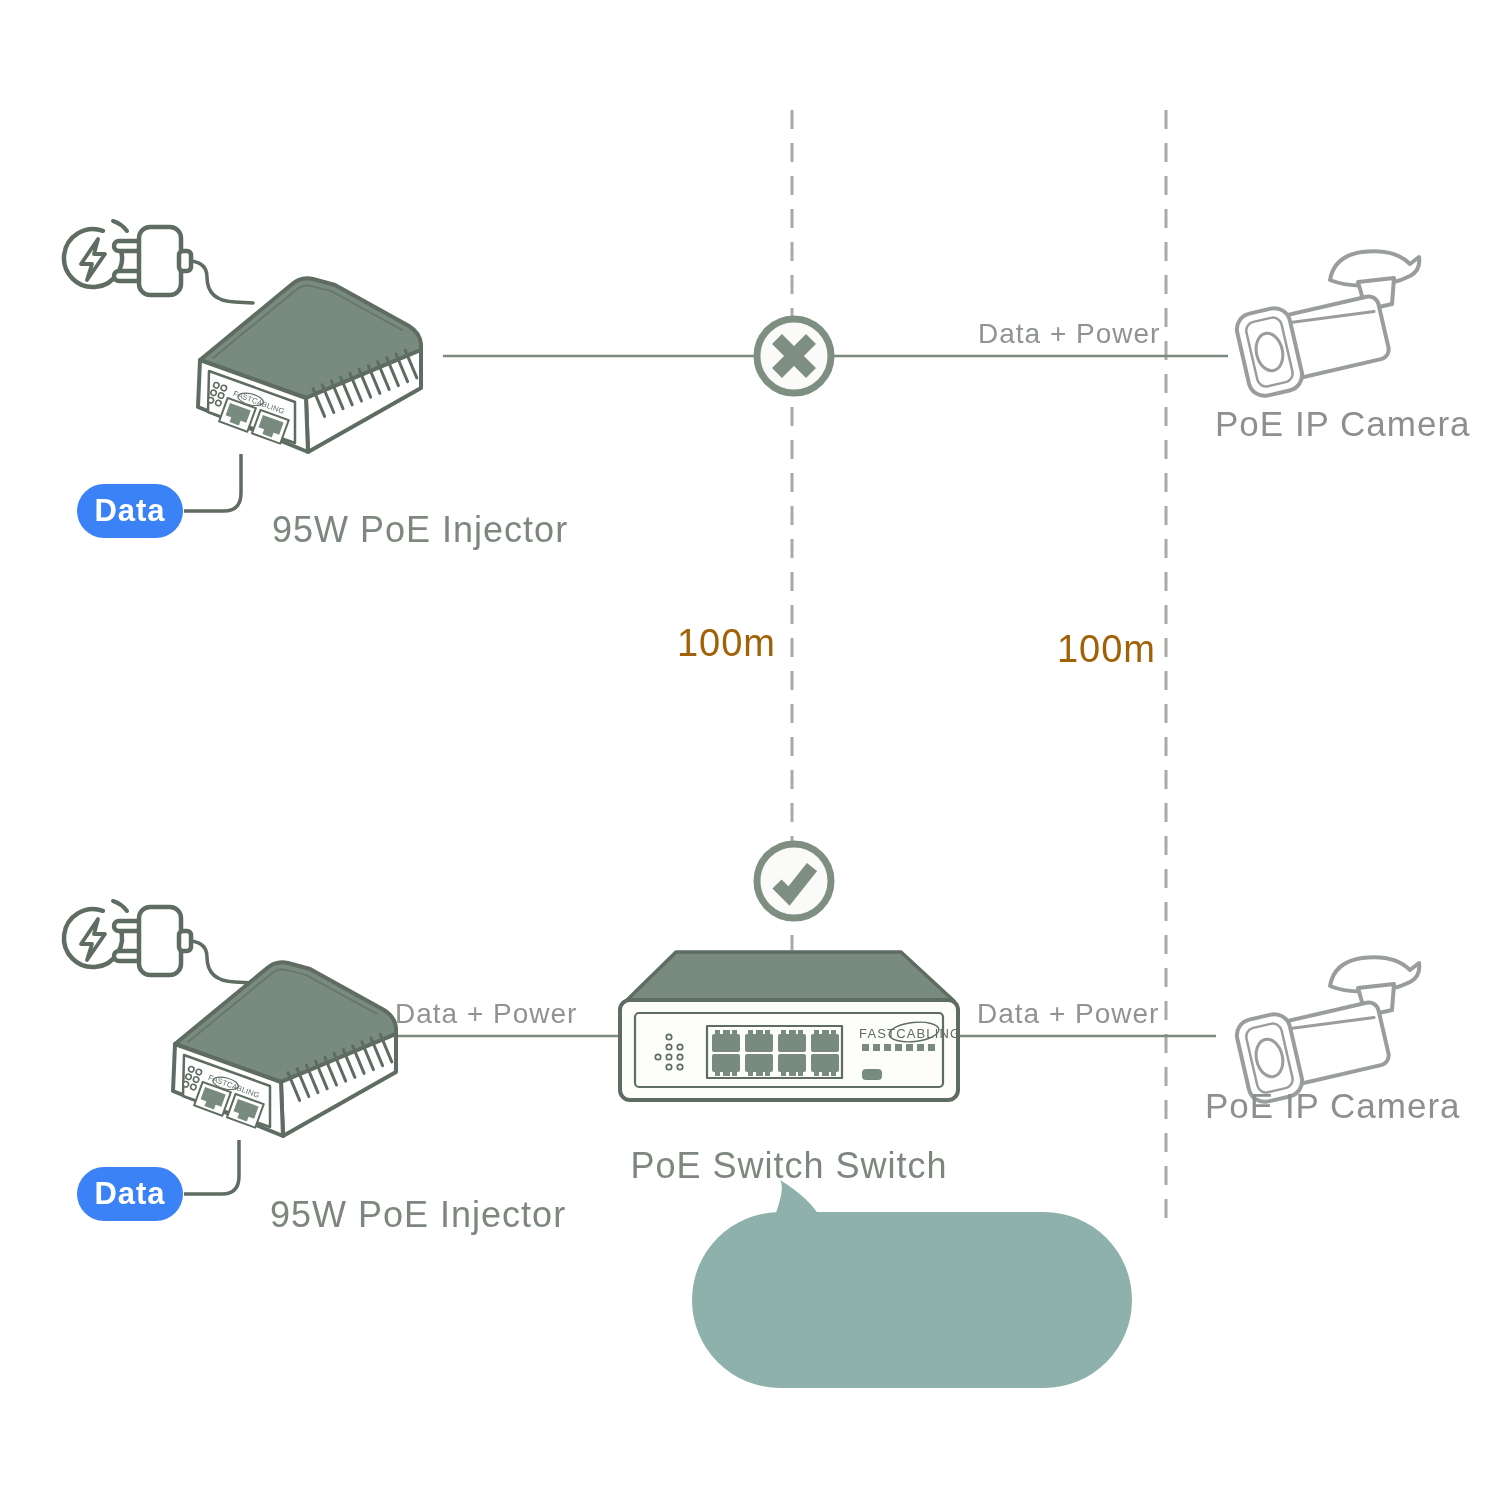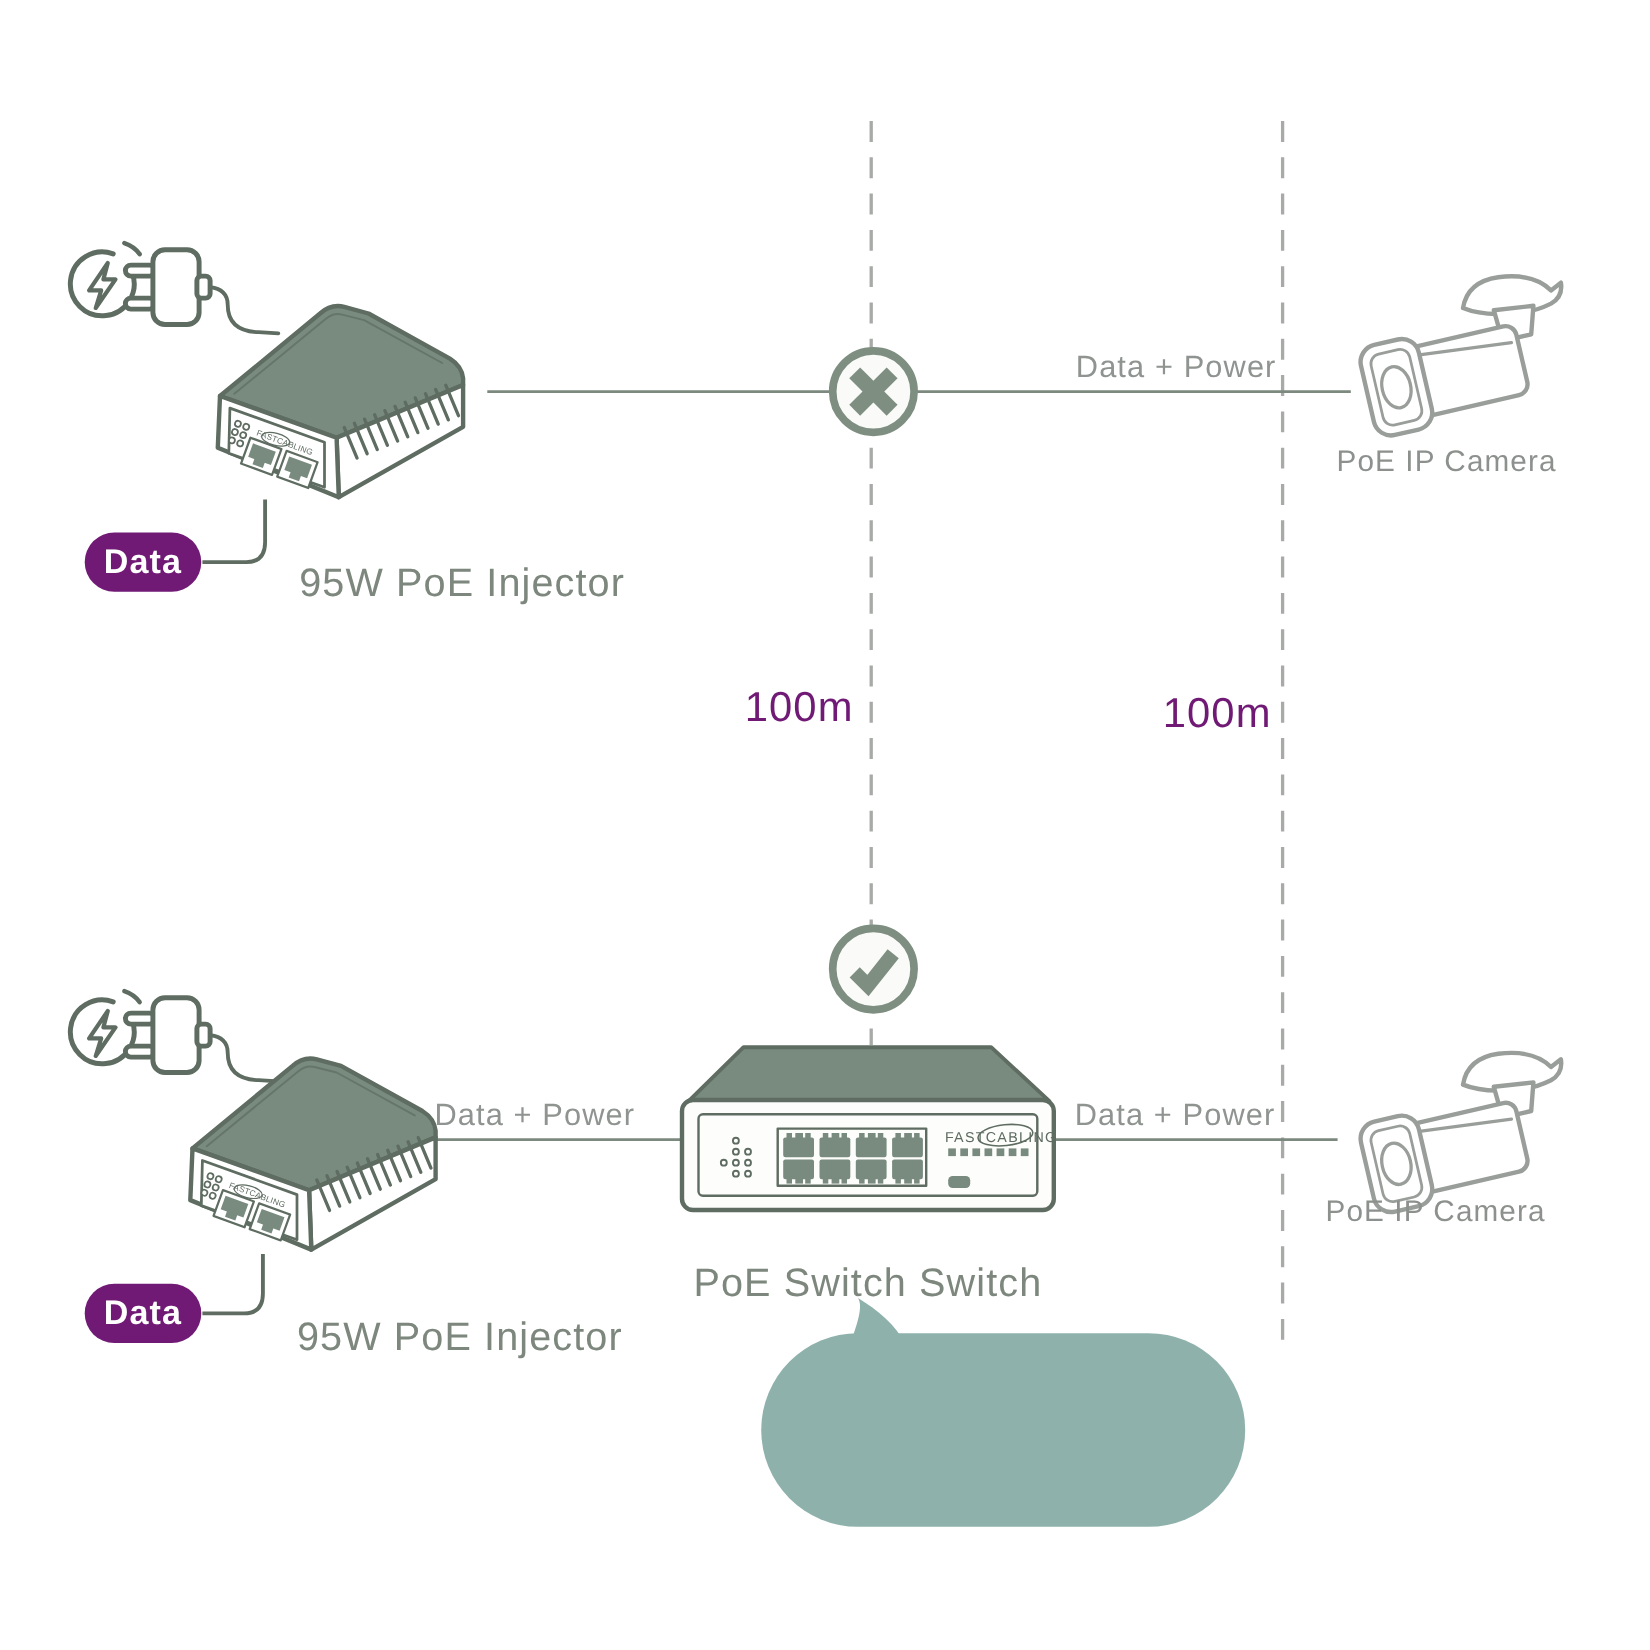"PoE IP Camera" .camera-label { font-size: 27px -> 35px }
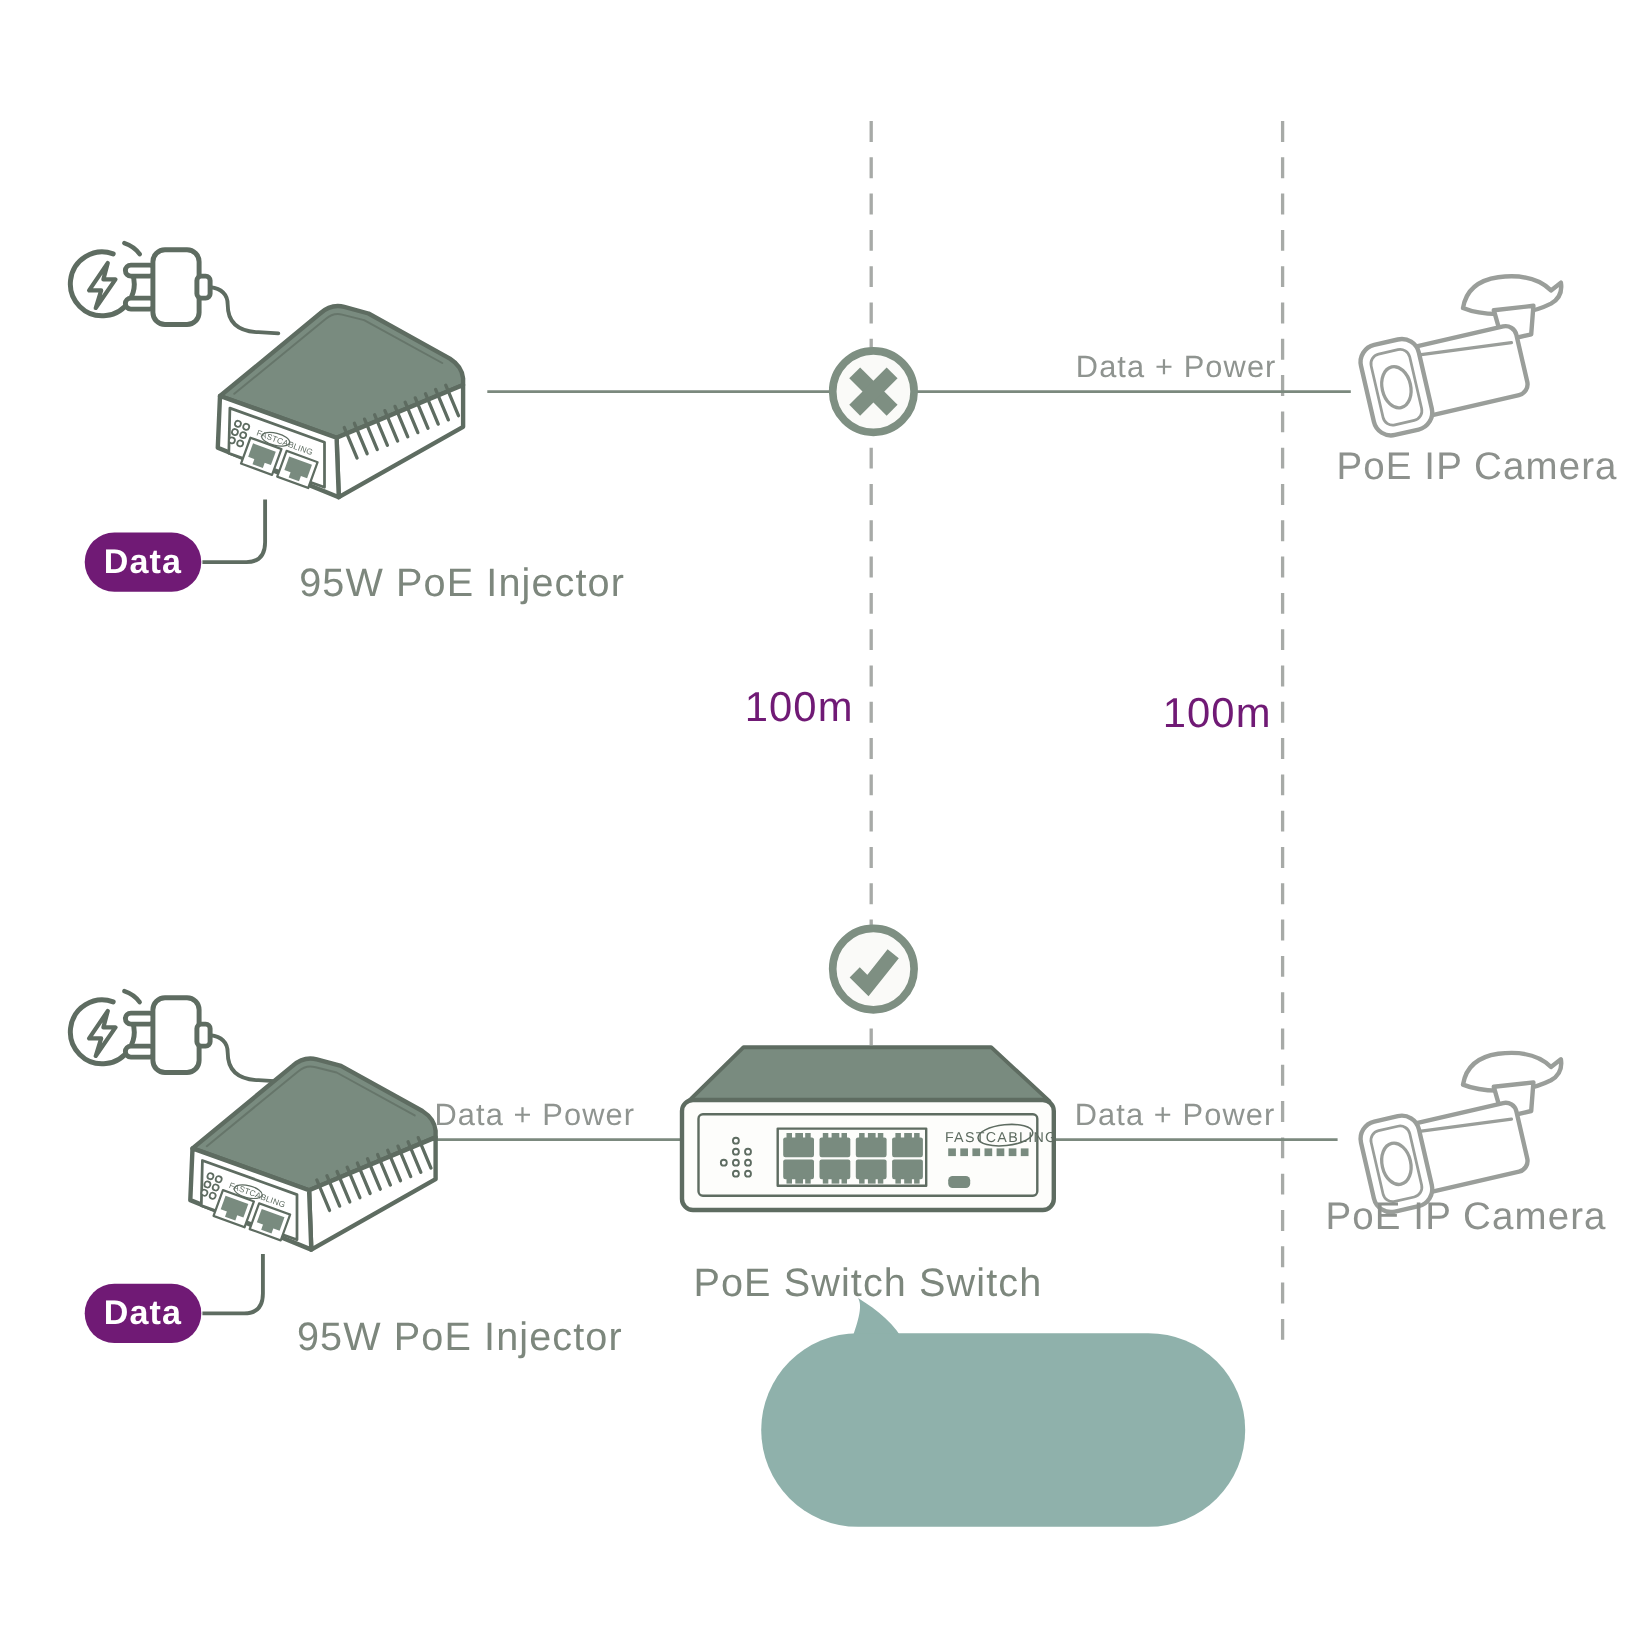"Data" .data-pill { background: #701a75 -> #3b82f6 }
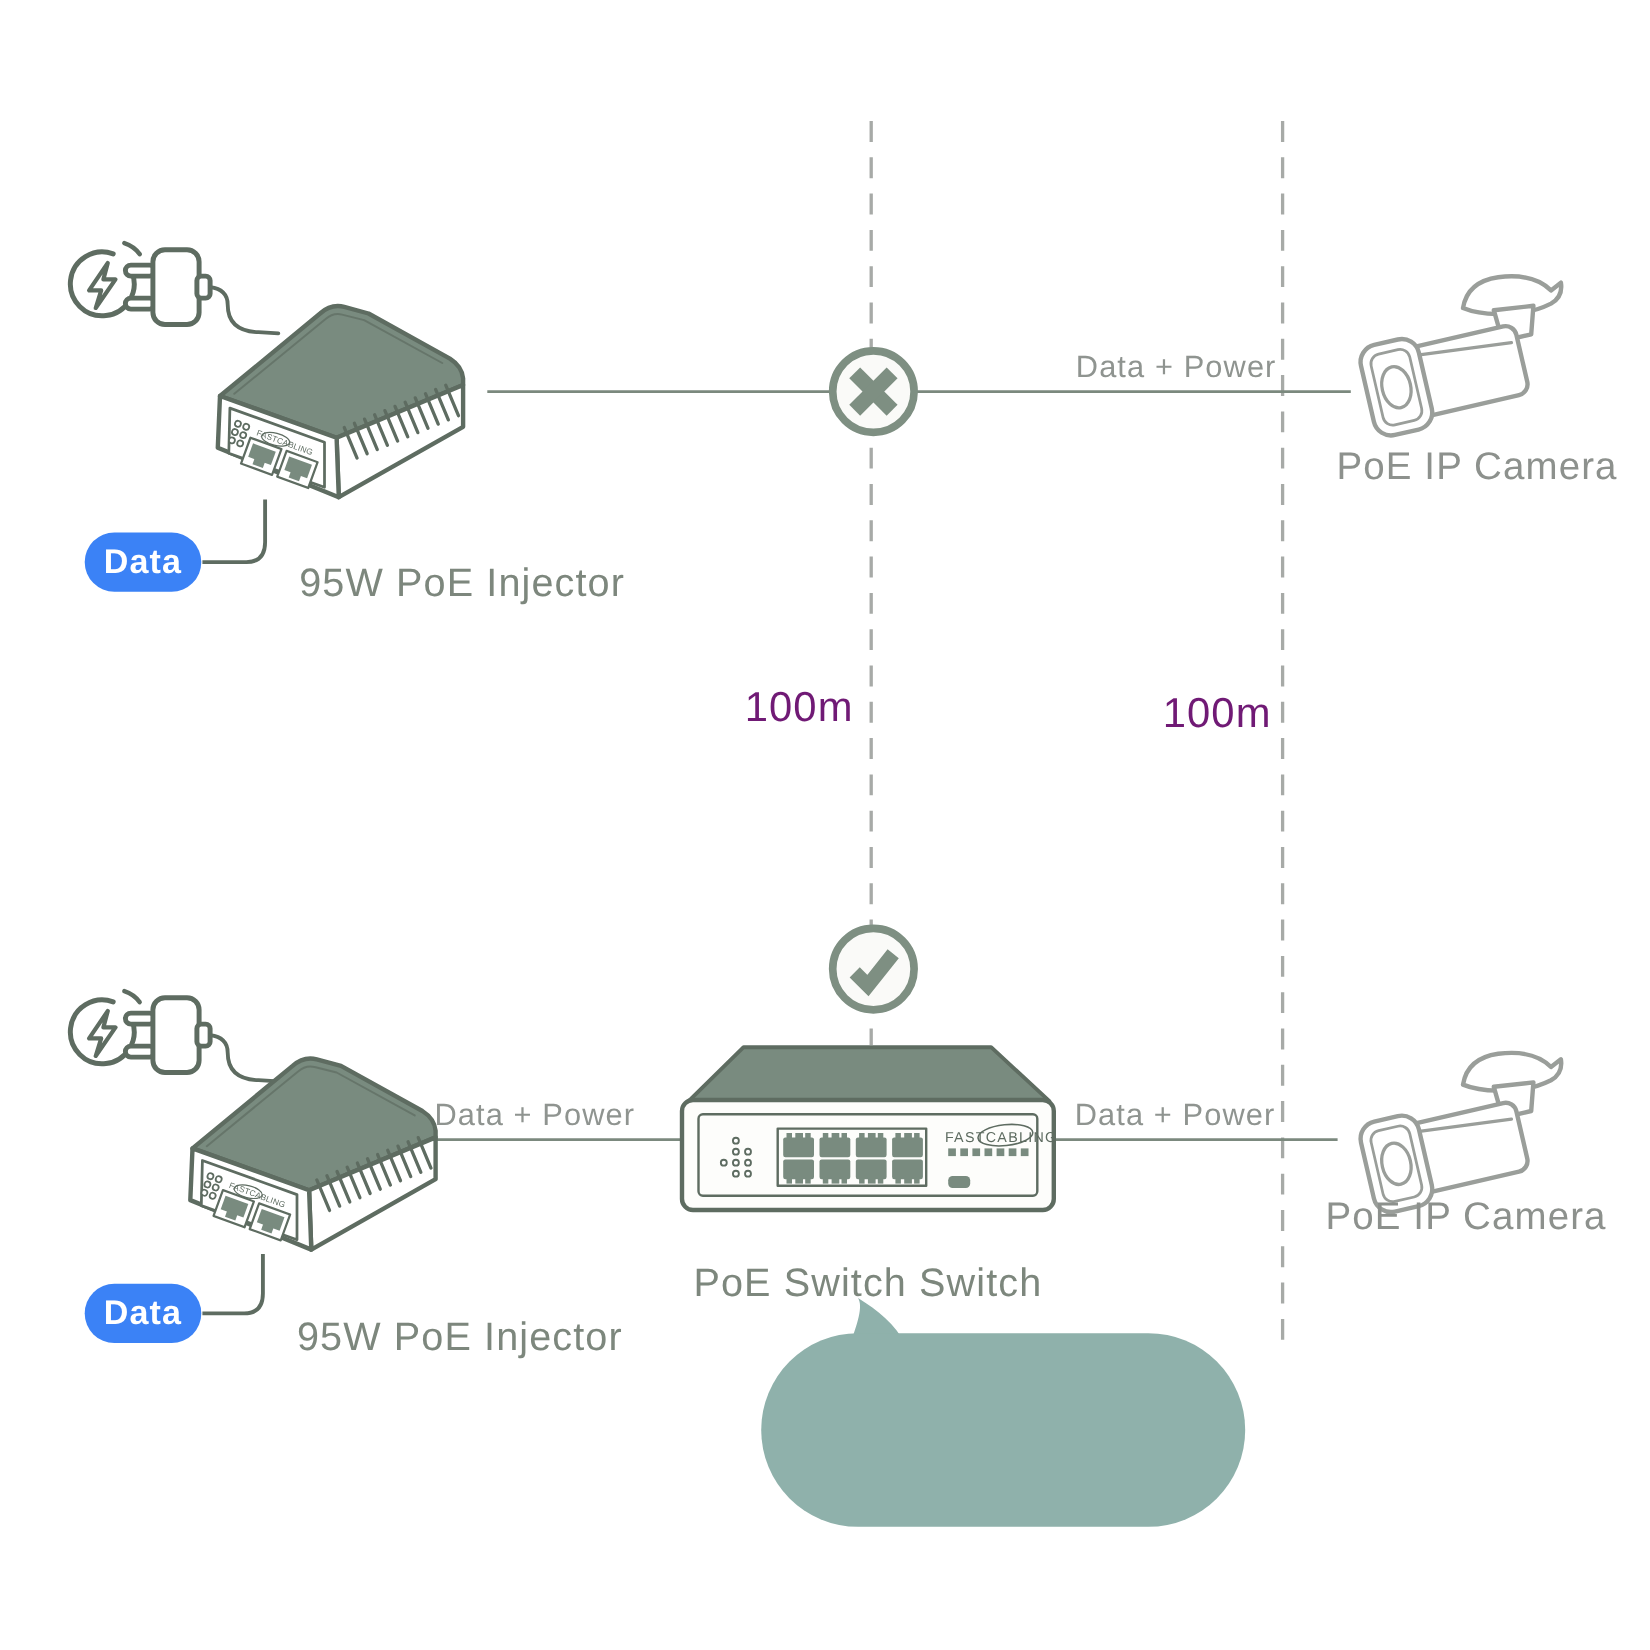"100m" .dist-label { color: #701a75 -> #a16207 }
